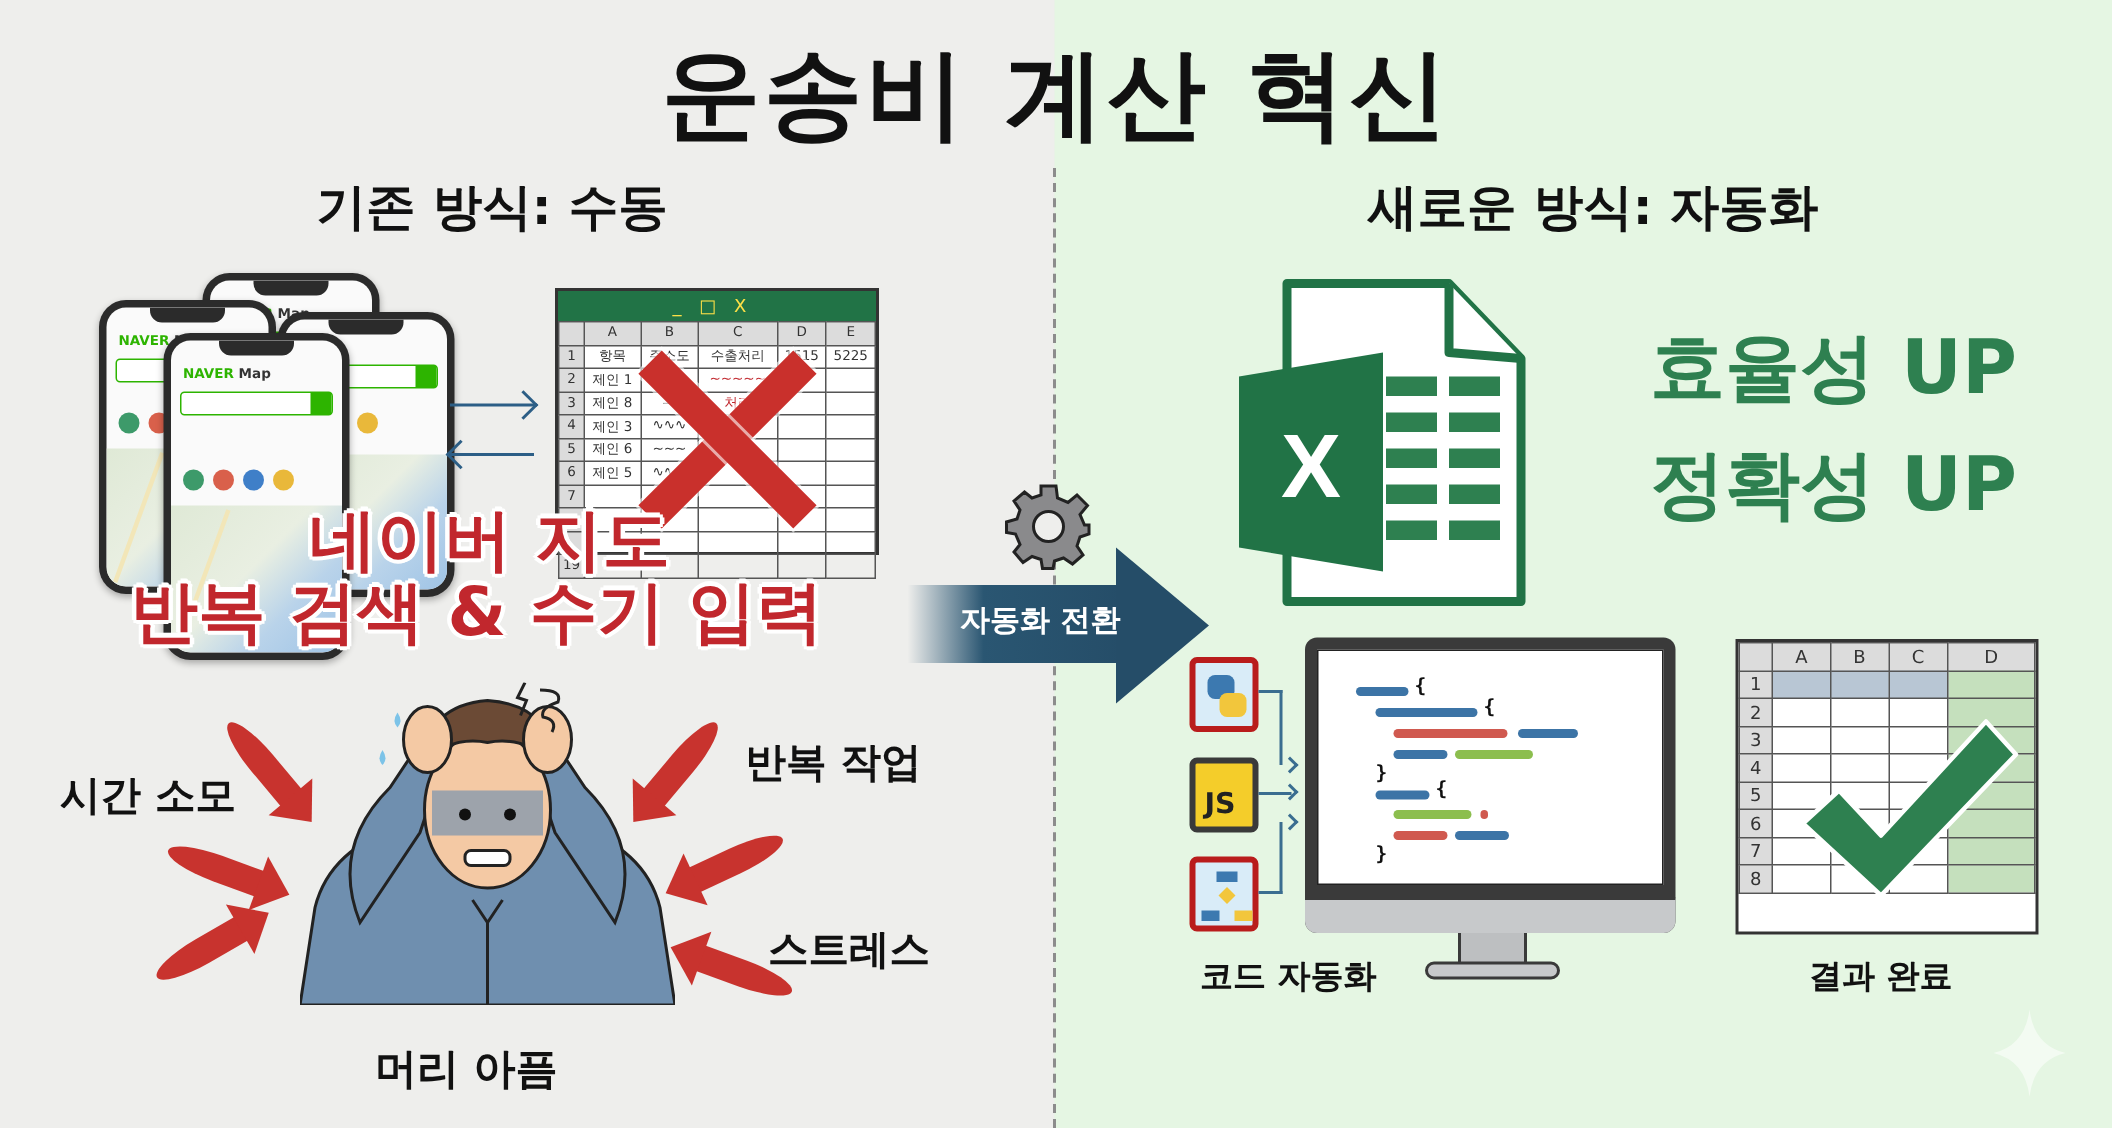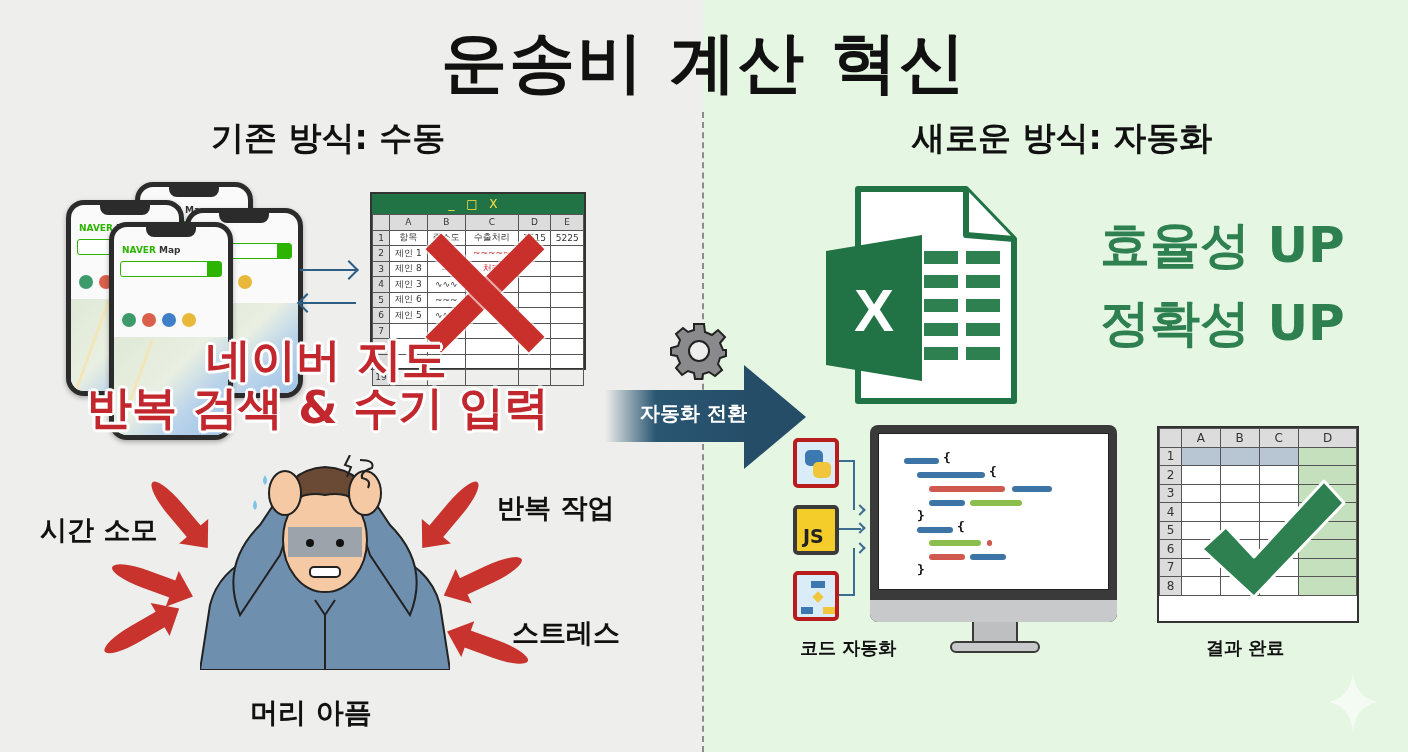"코드 자동화" .caption { font-size: 18px -> 22px }
